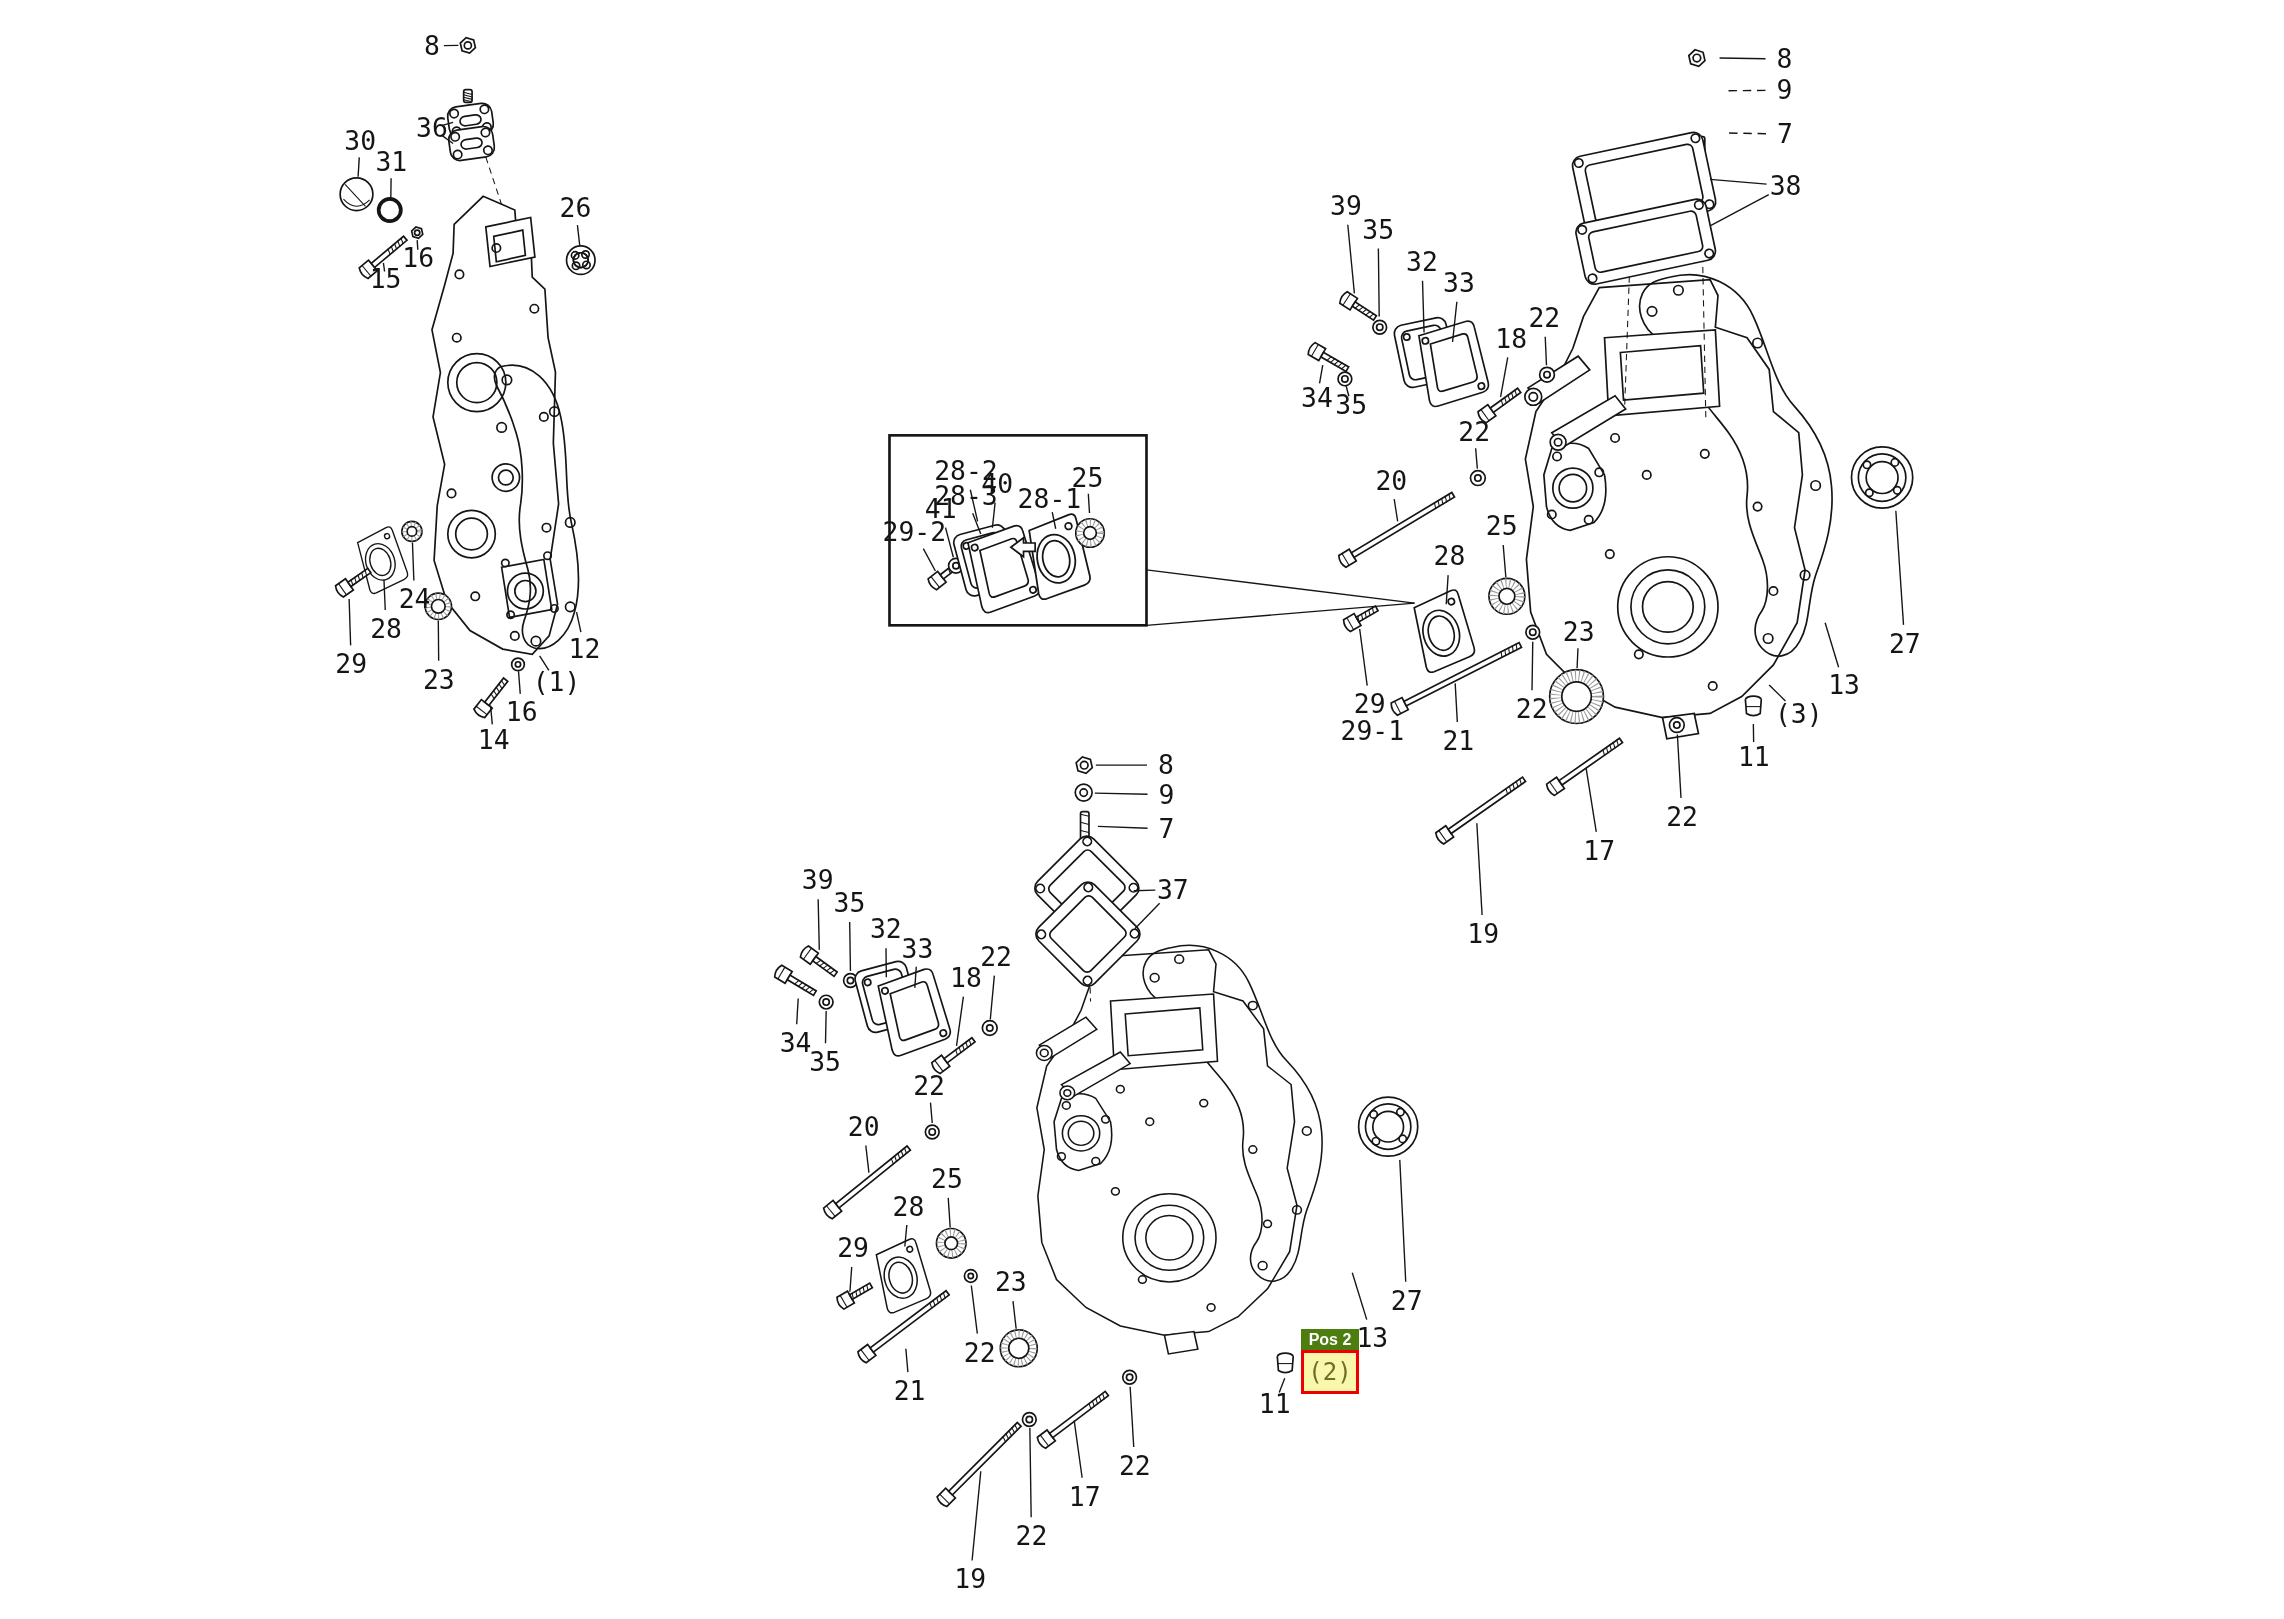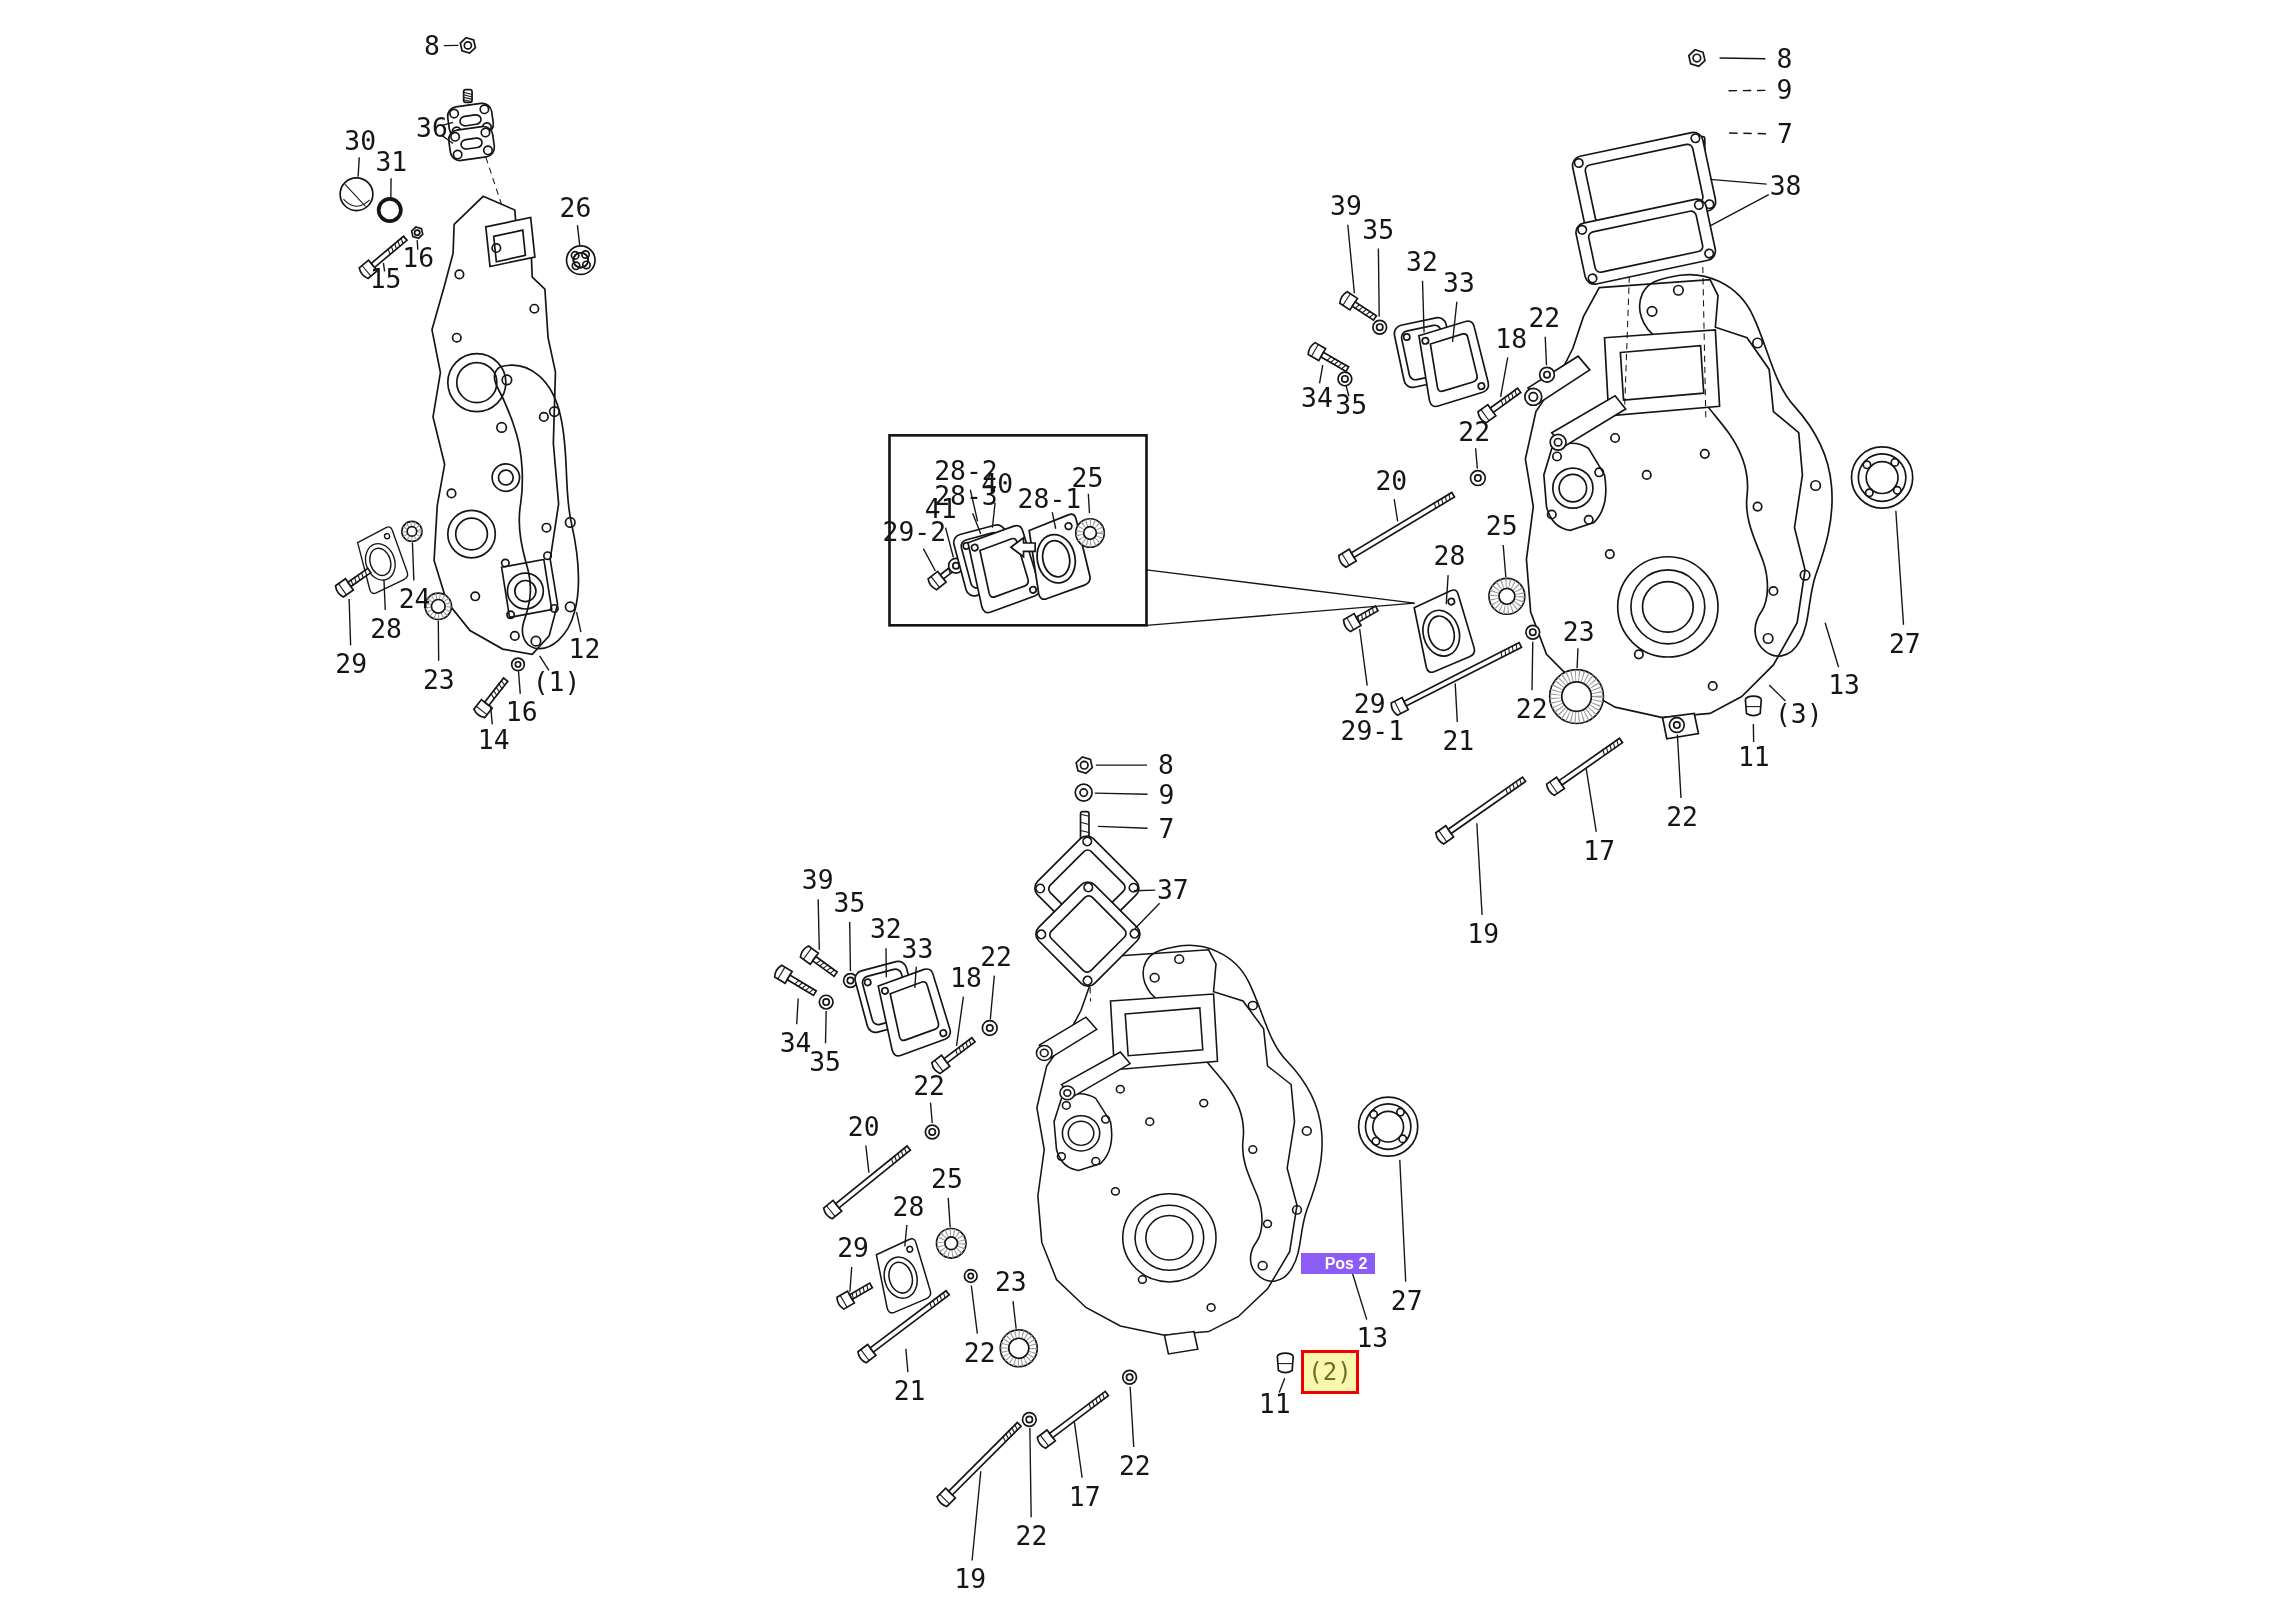"Pos 2" div.badge { background: #8b5cf6 -> #4d7c0f; padding-left: 16px -> none; top: 1253px -> 1329px }
